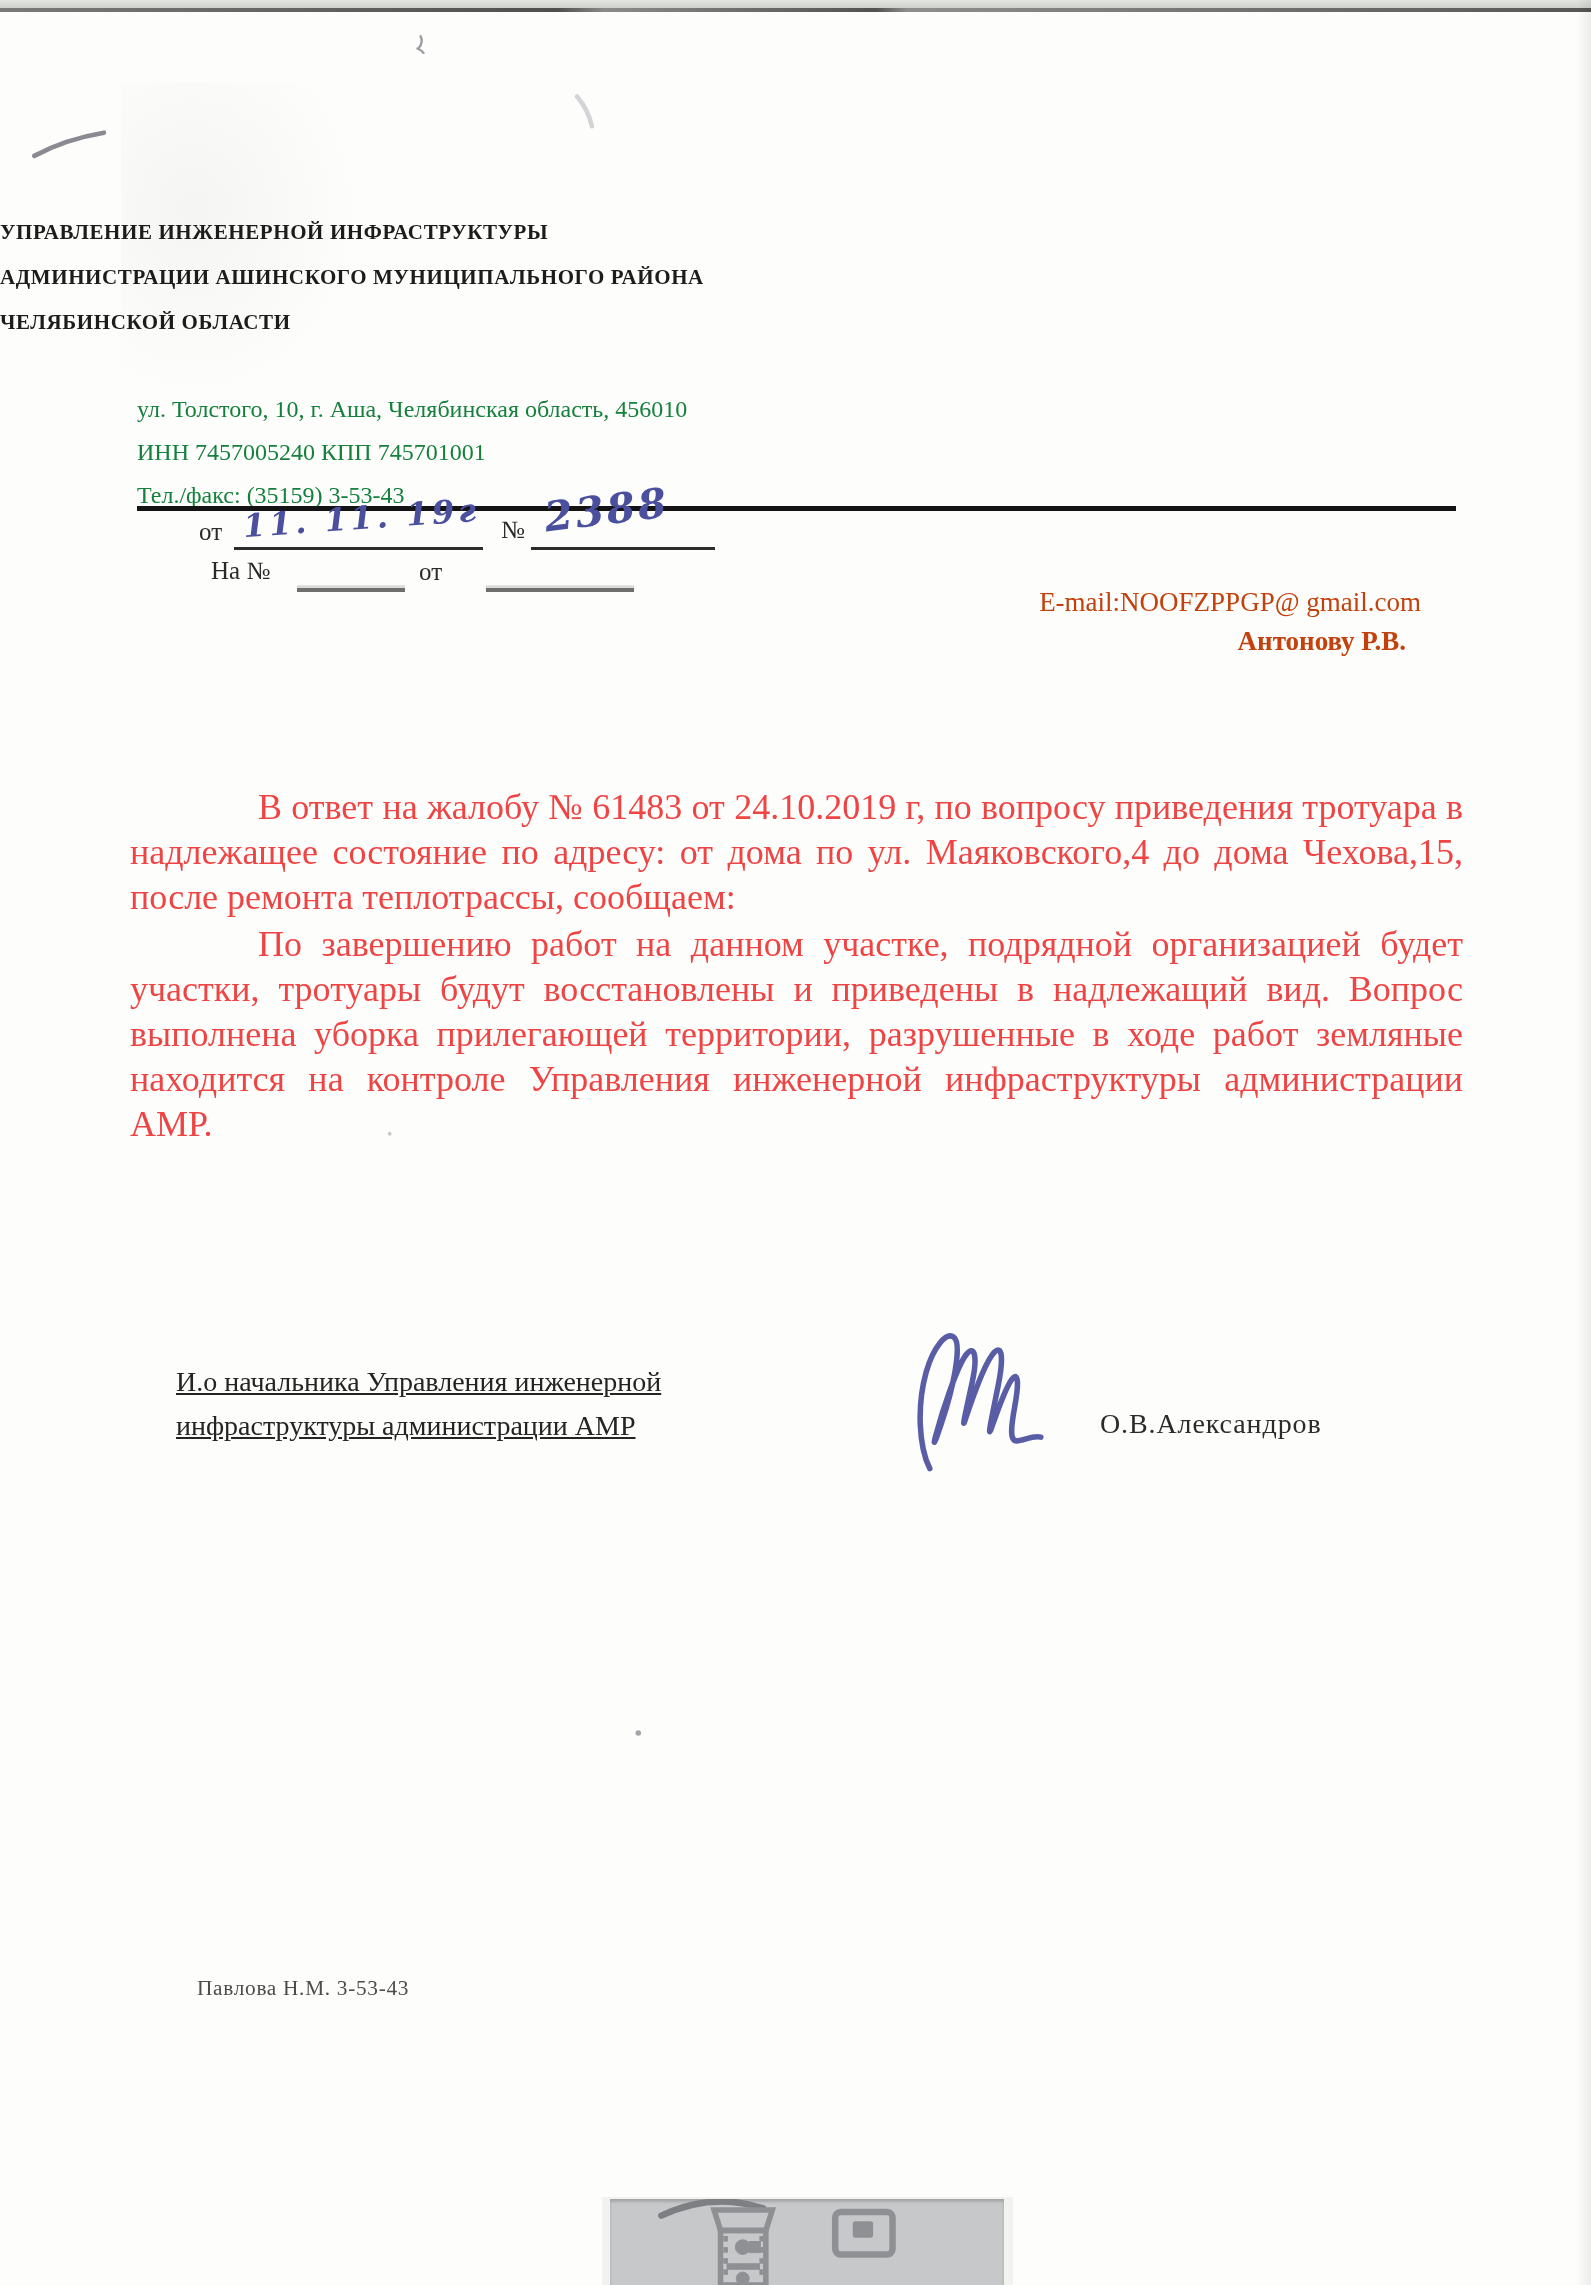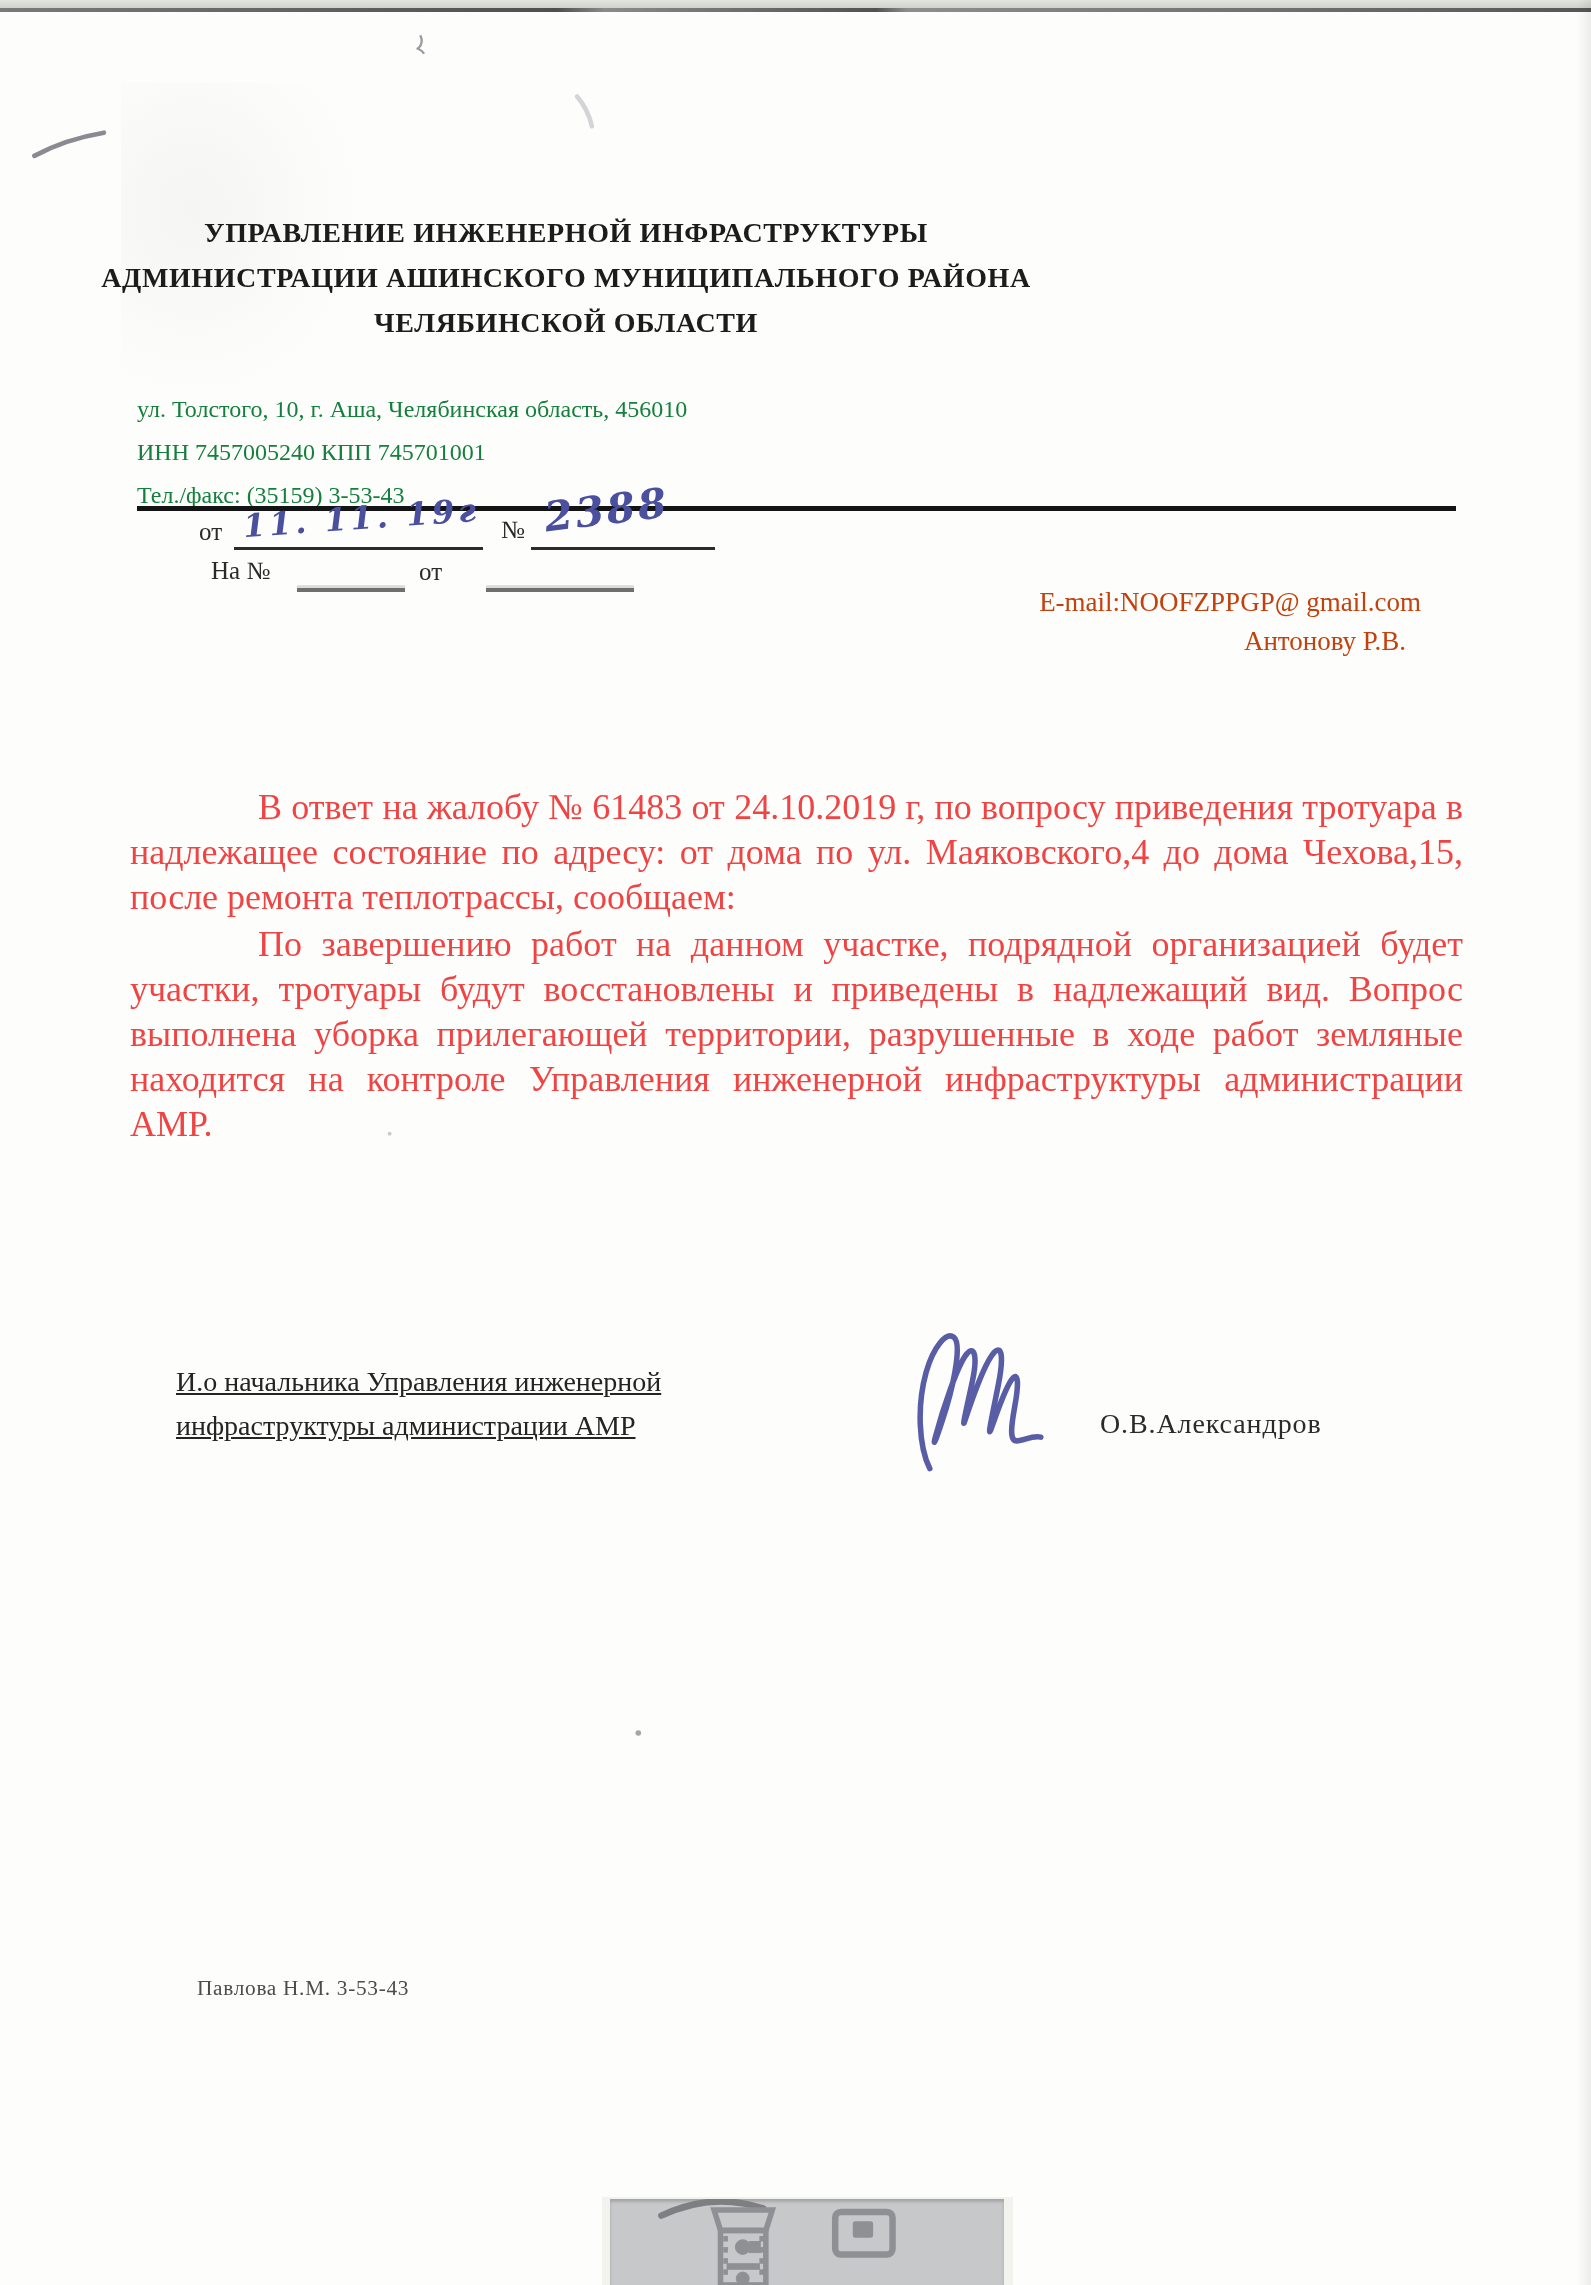"УПРАВЛЕНИЕ ИНЖЕНЕРНОЙ ИНФРАСТРУКТУРЫ" .letterhead { font-size: 28px -> 21px; text-align: center -> left }
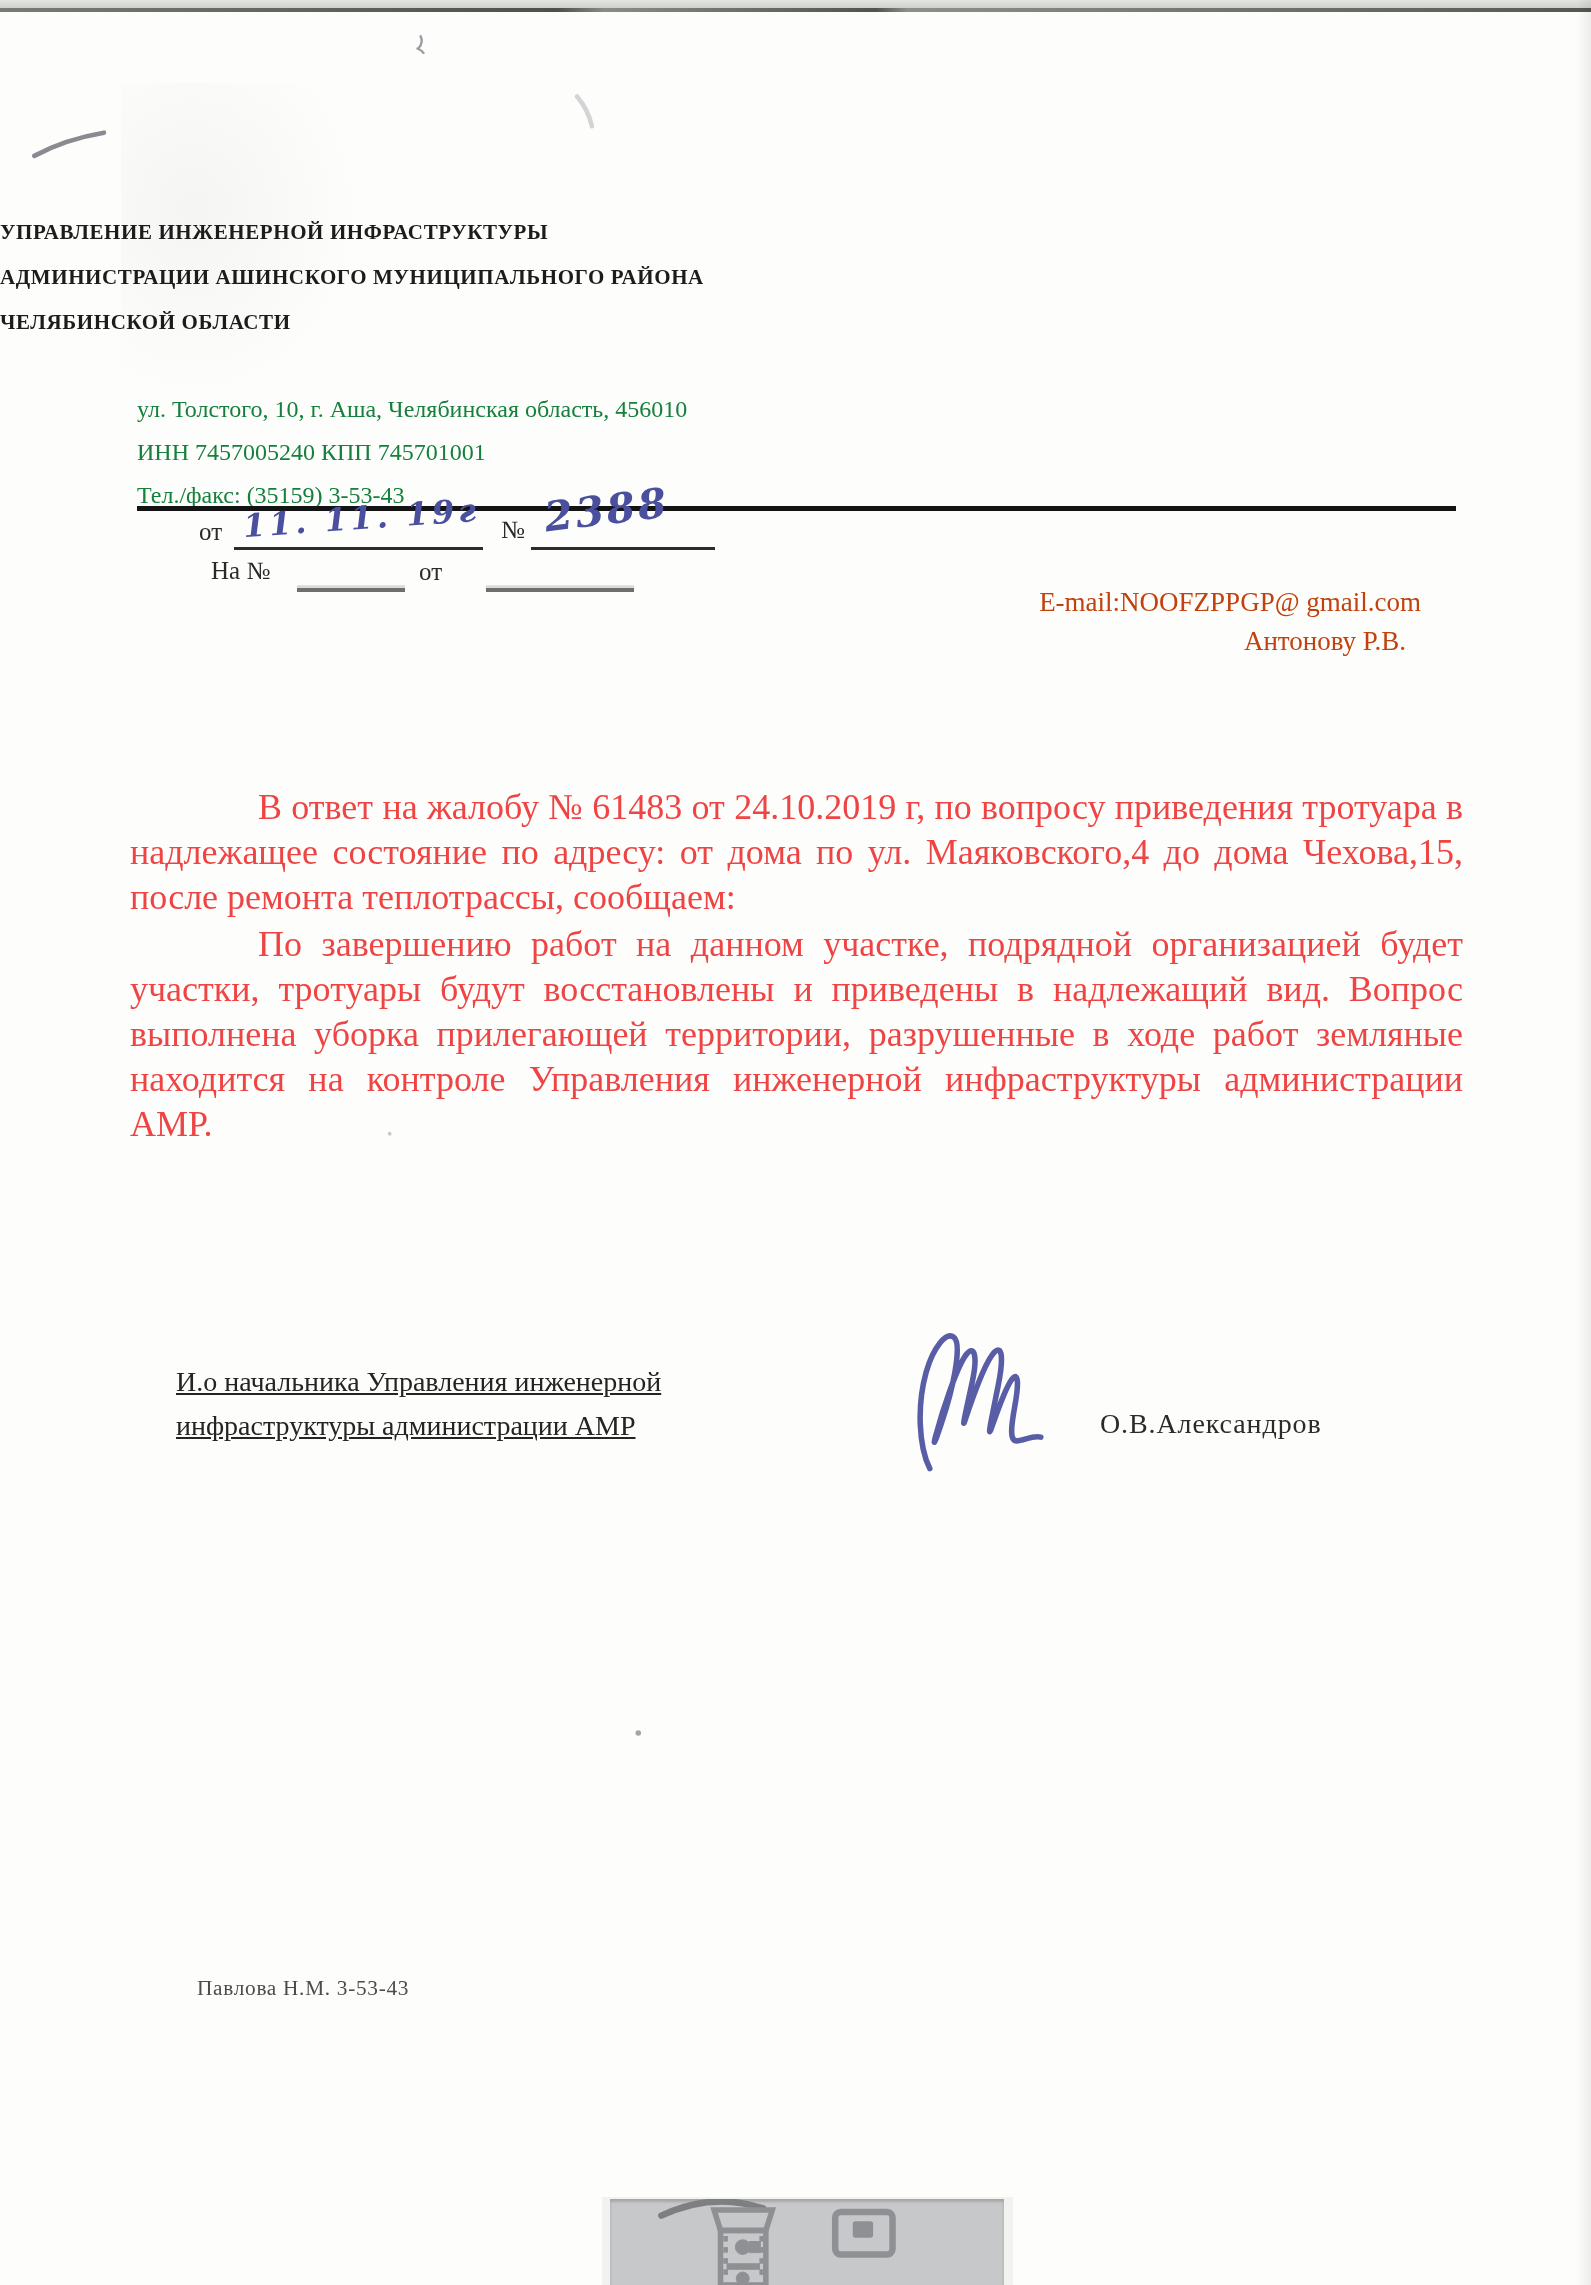"Антонову Р.В." .recipient .name { font-weight: none -> bold }
